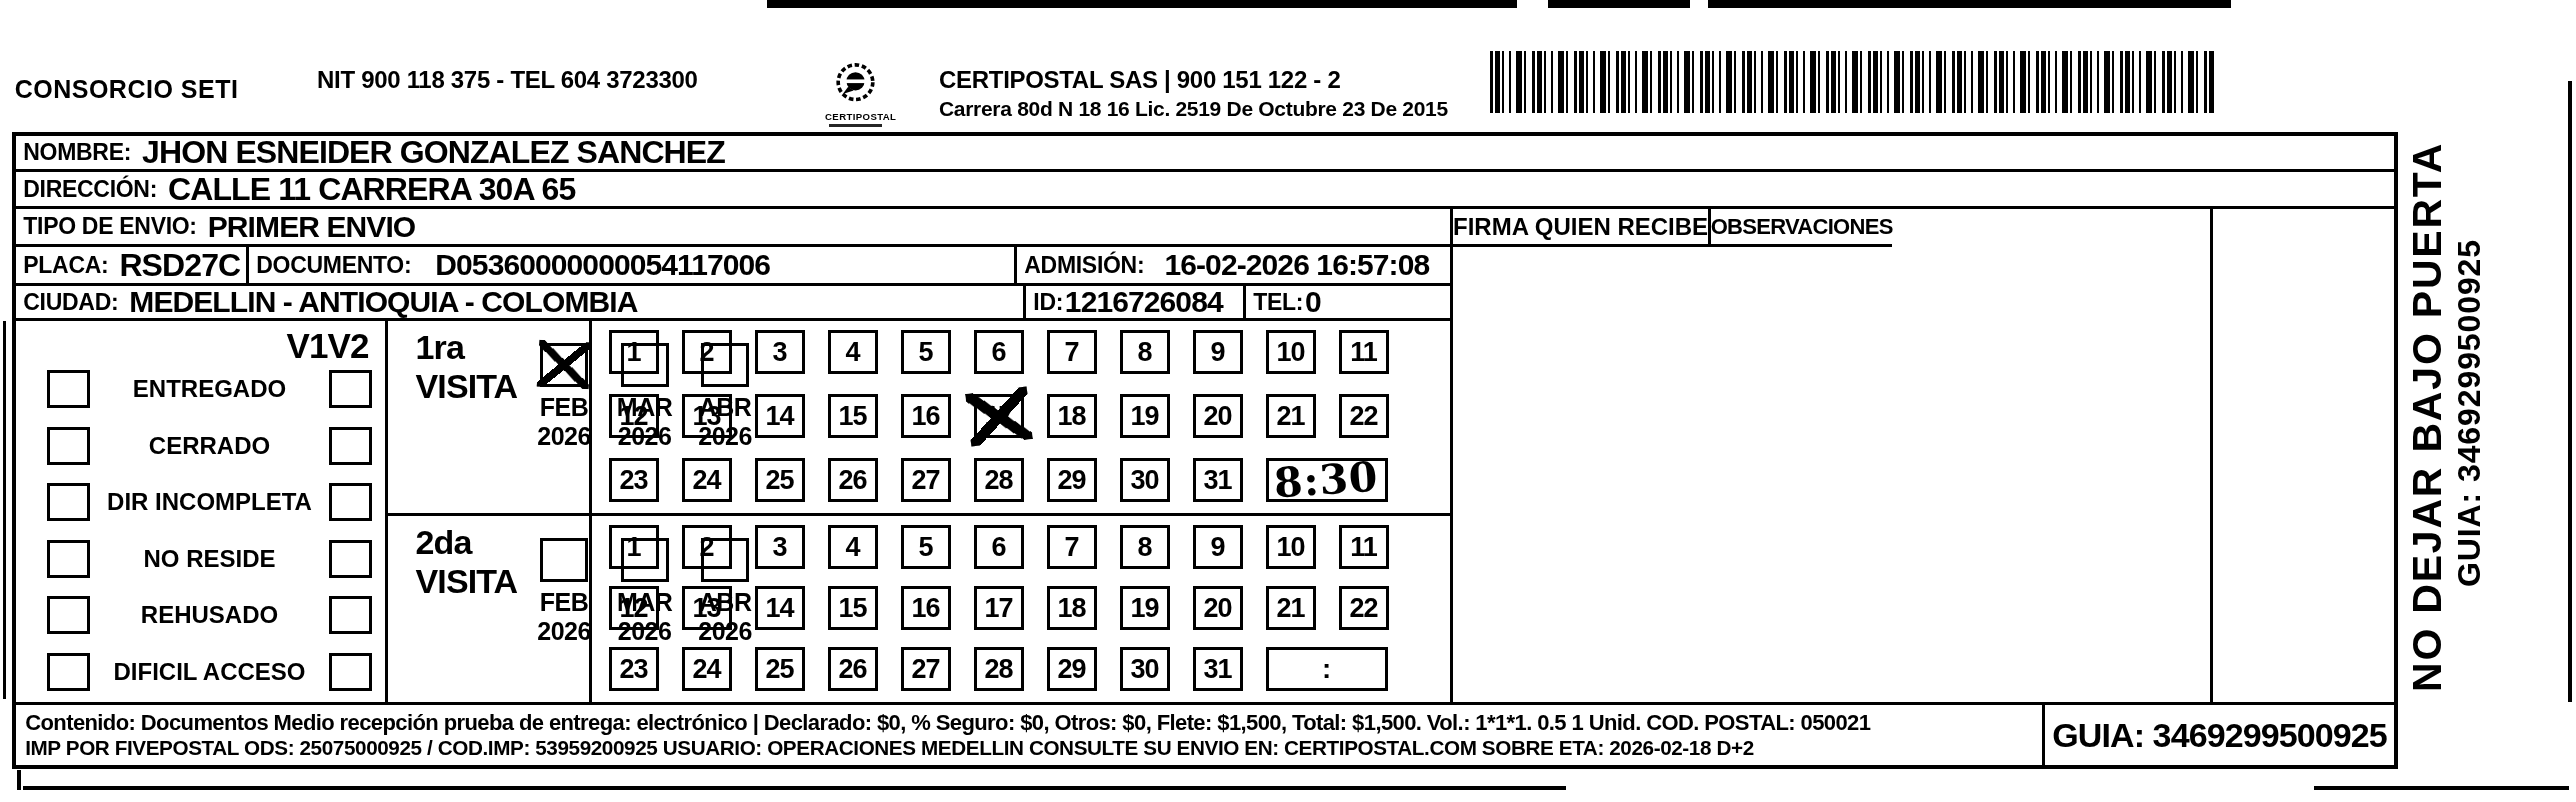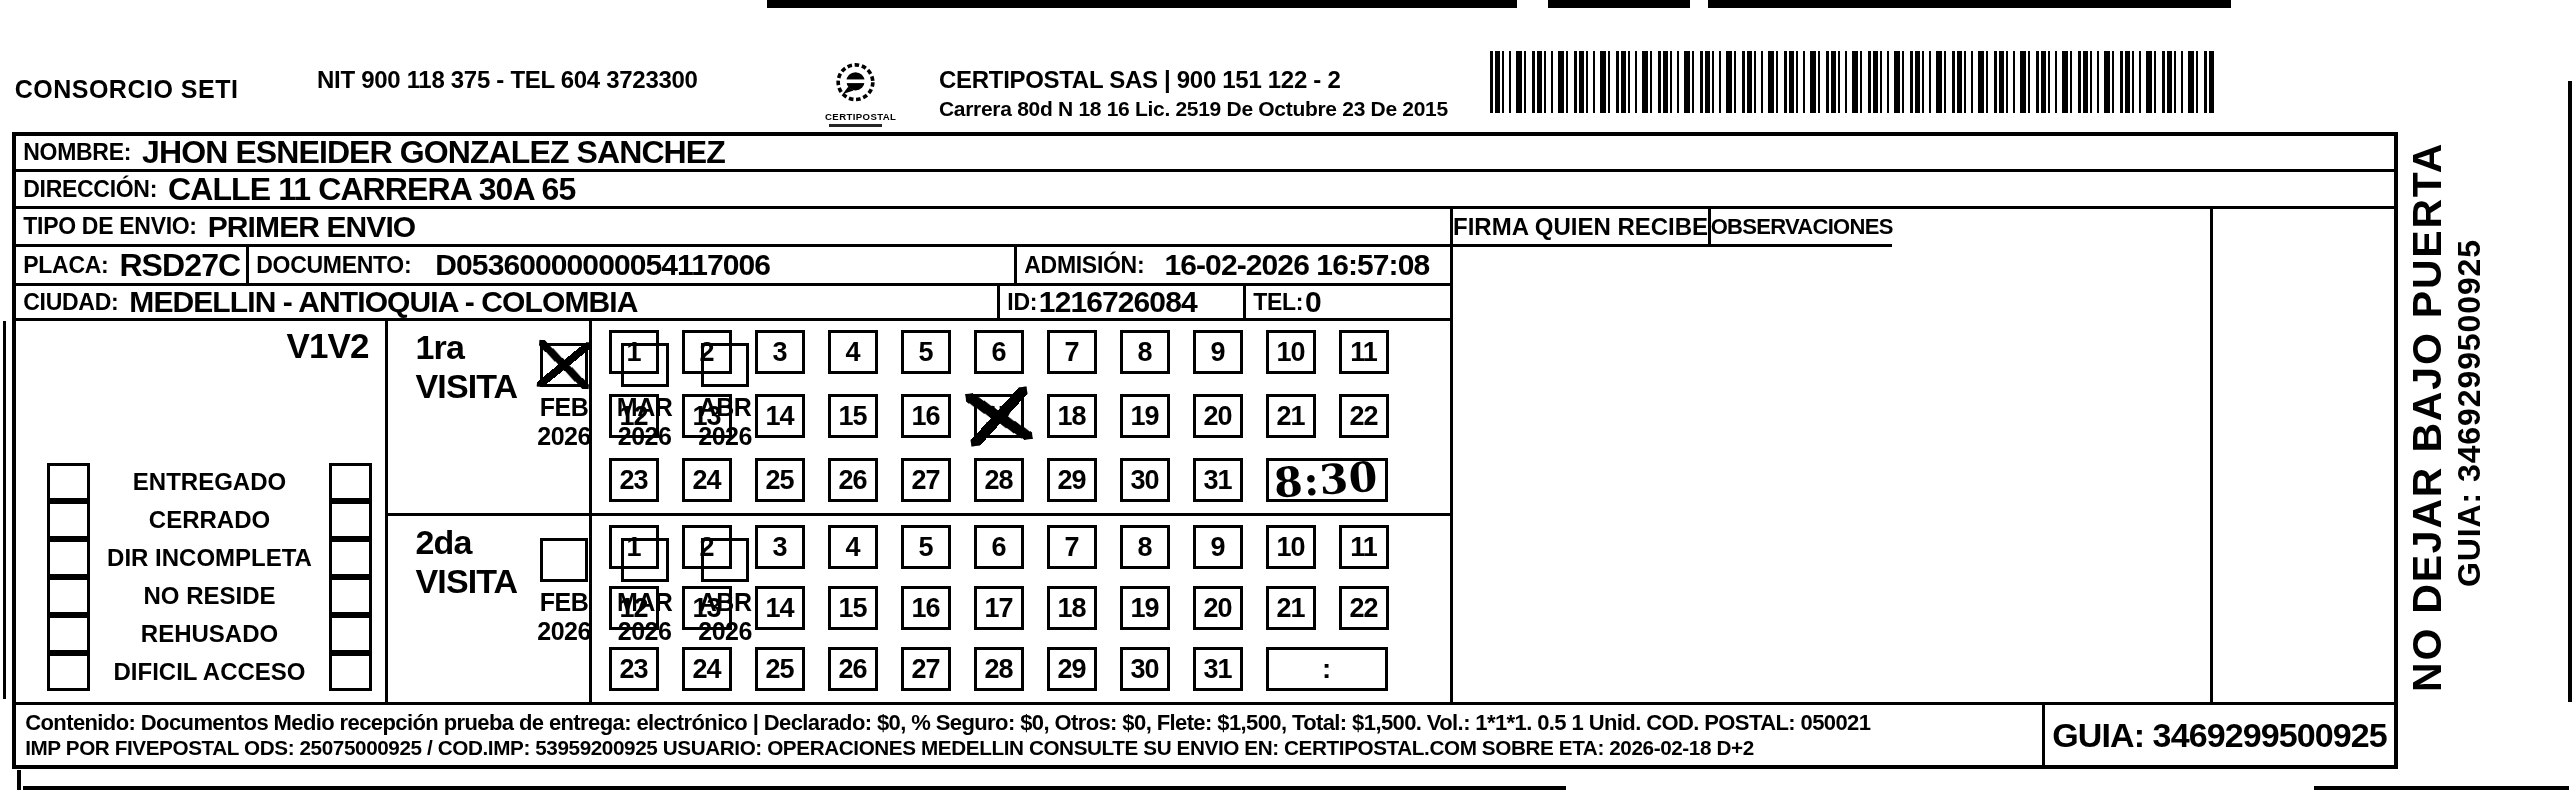"ID:" .c-id { width: 246px -> 220px }
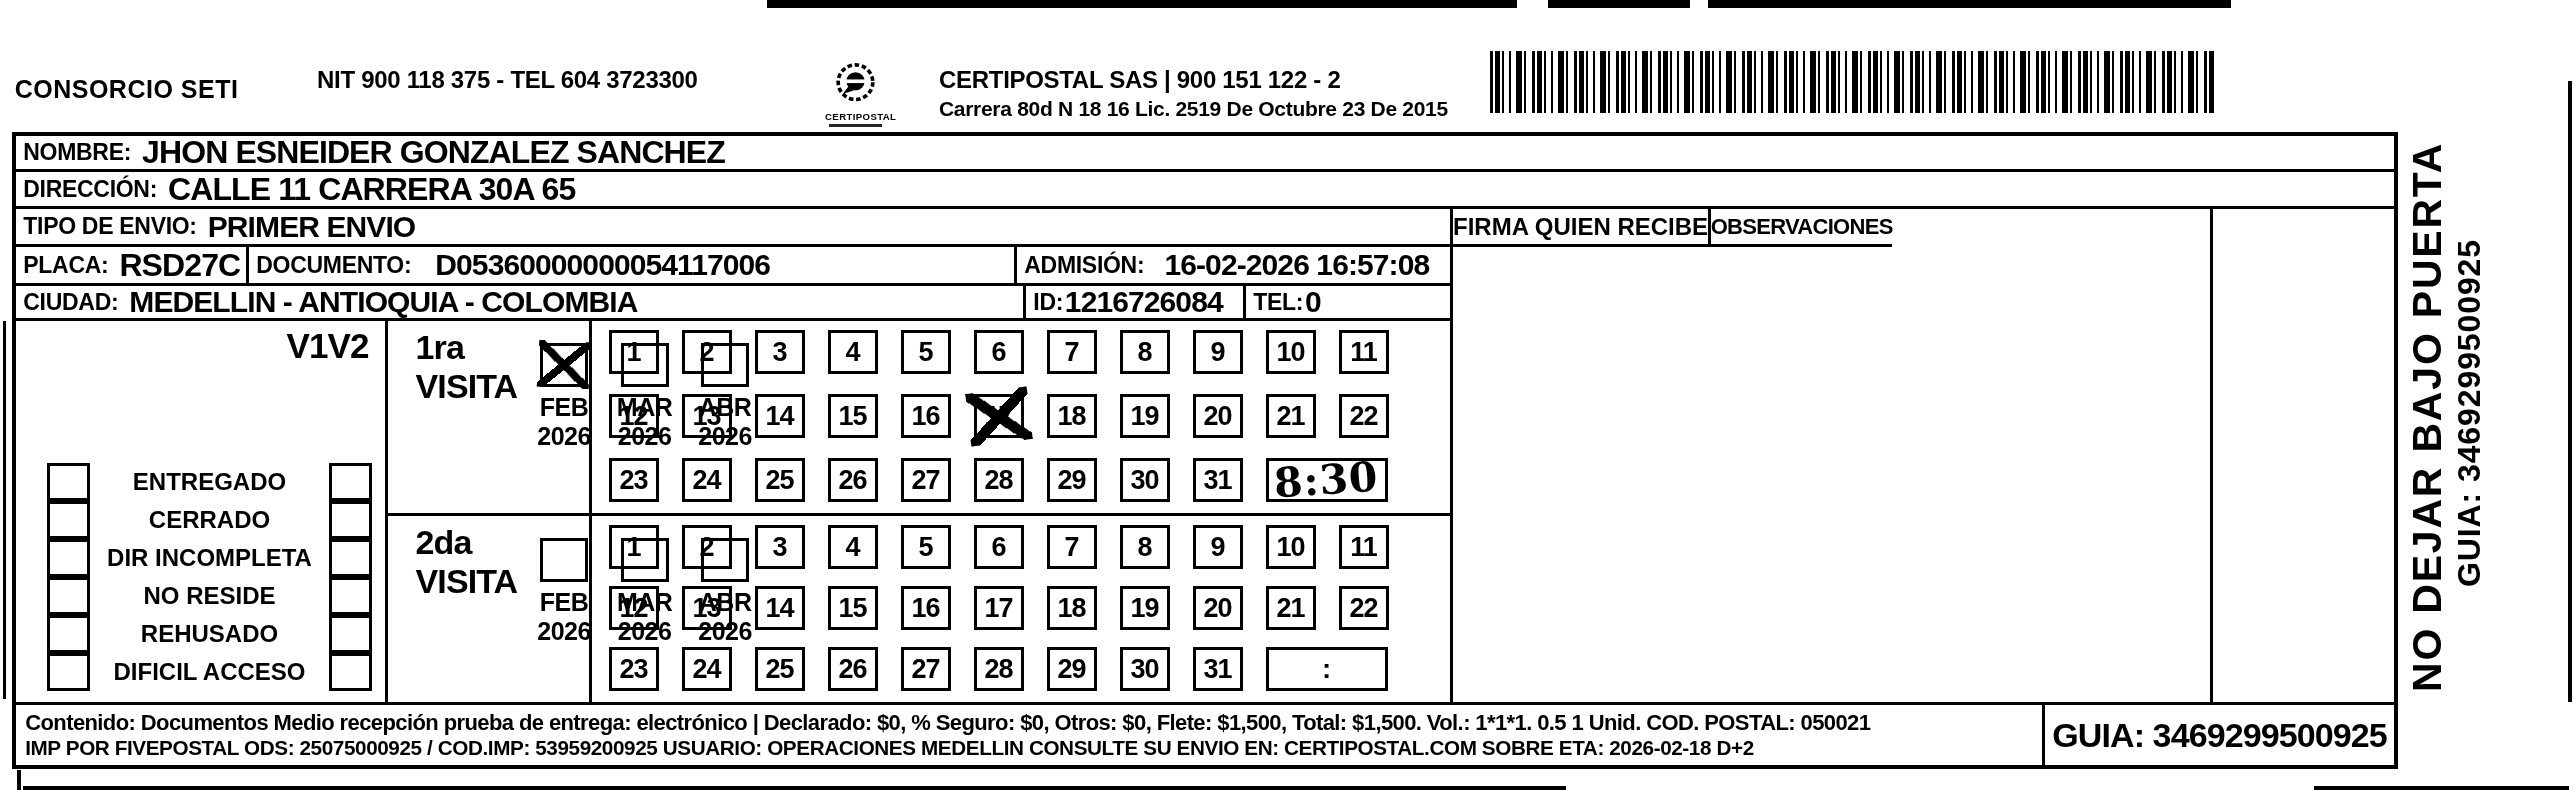"ENTREGADO" .opts { justify-content: flex-end -> space-between }
